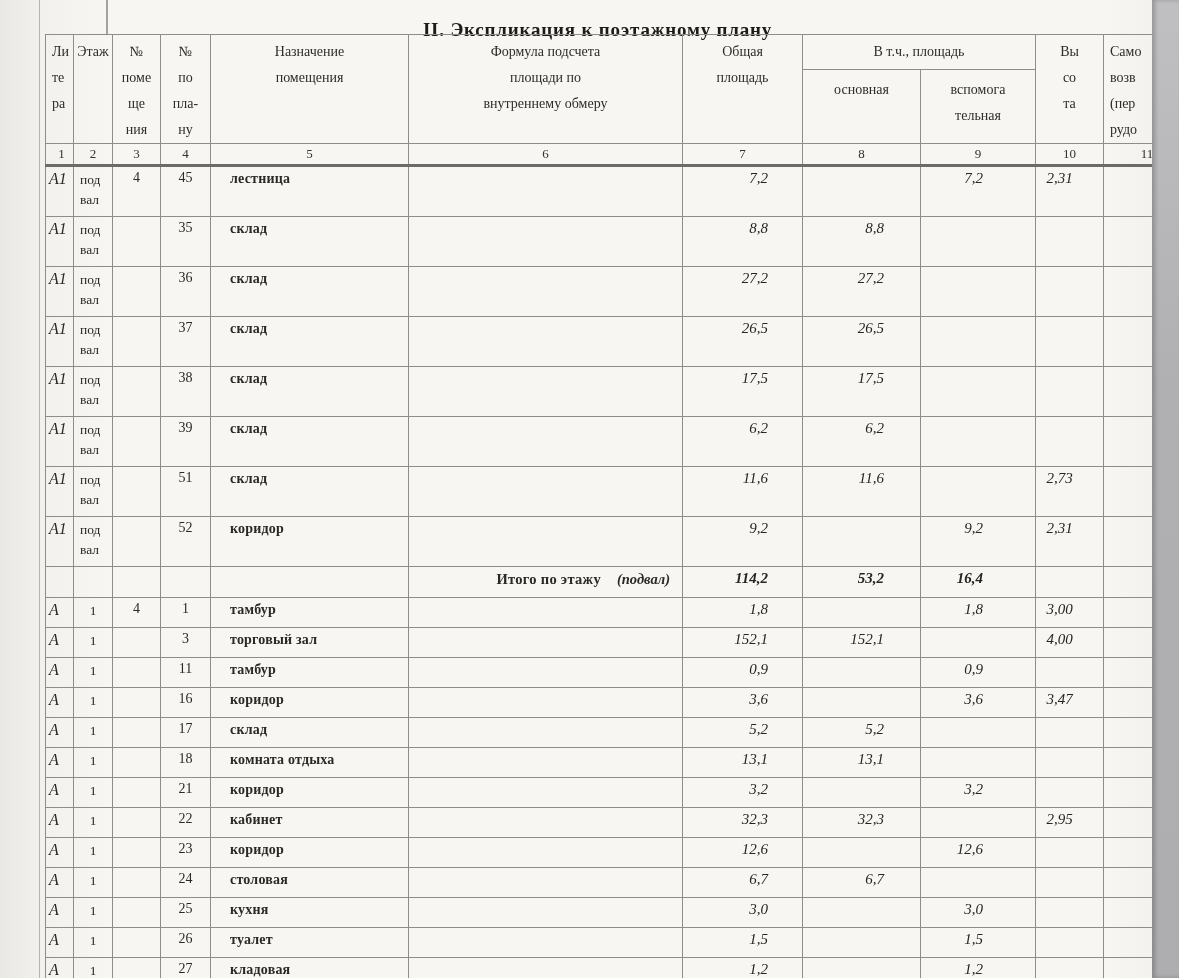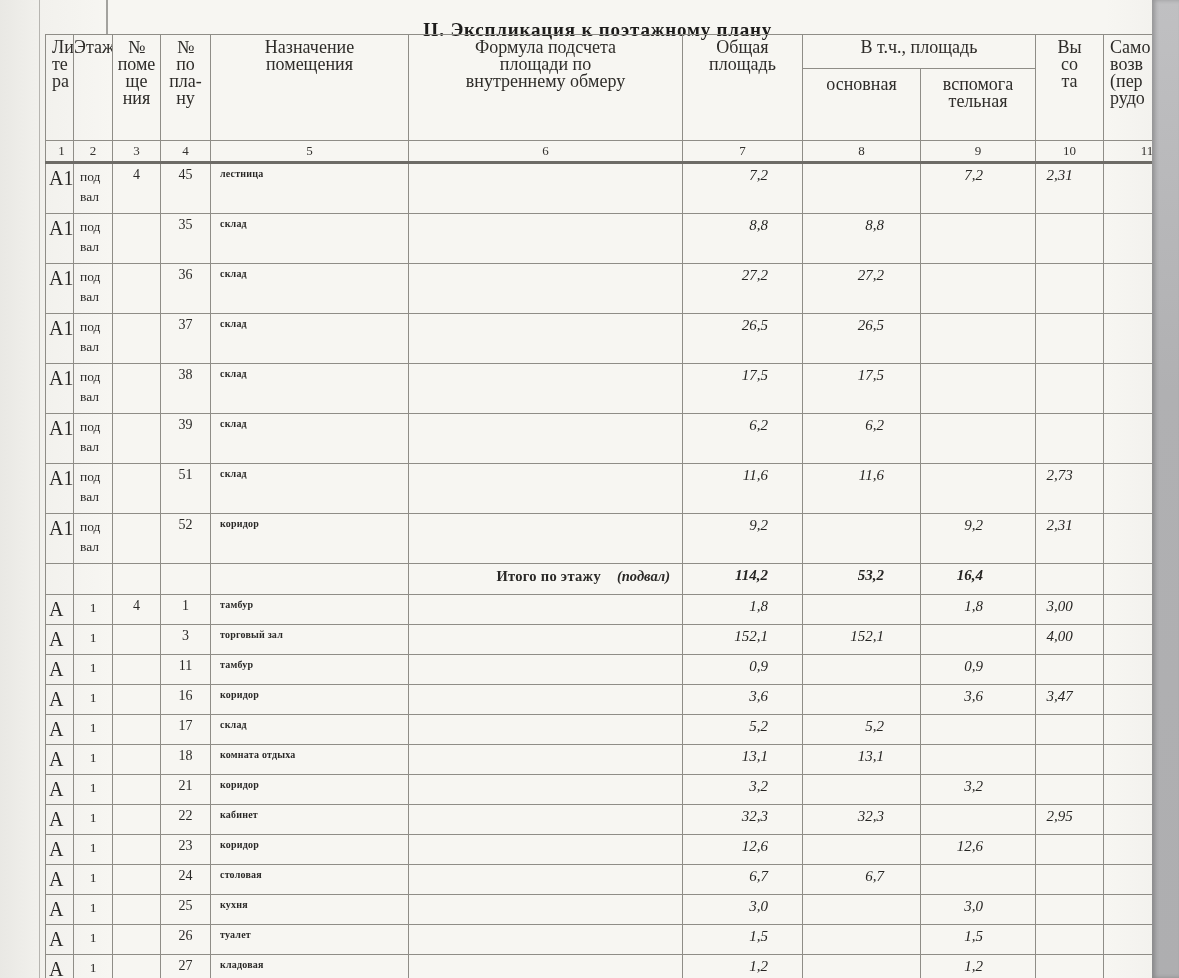"Ли" .h { font-size: 18px -> 14px; line-height: 17px -> 26px }
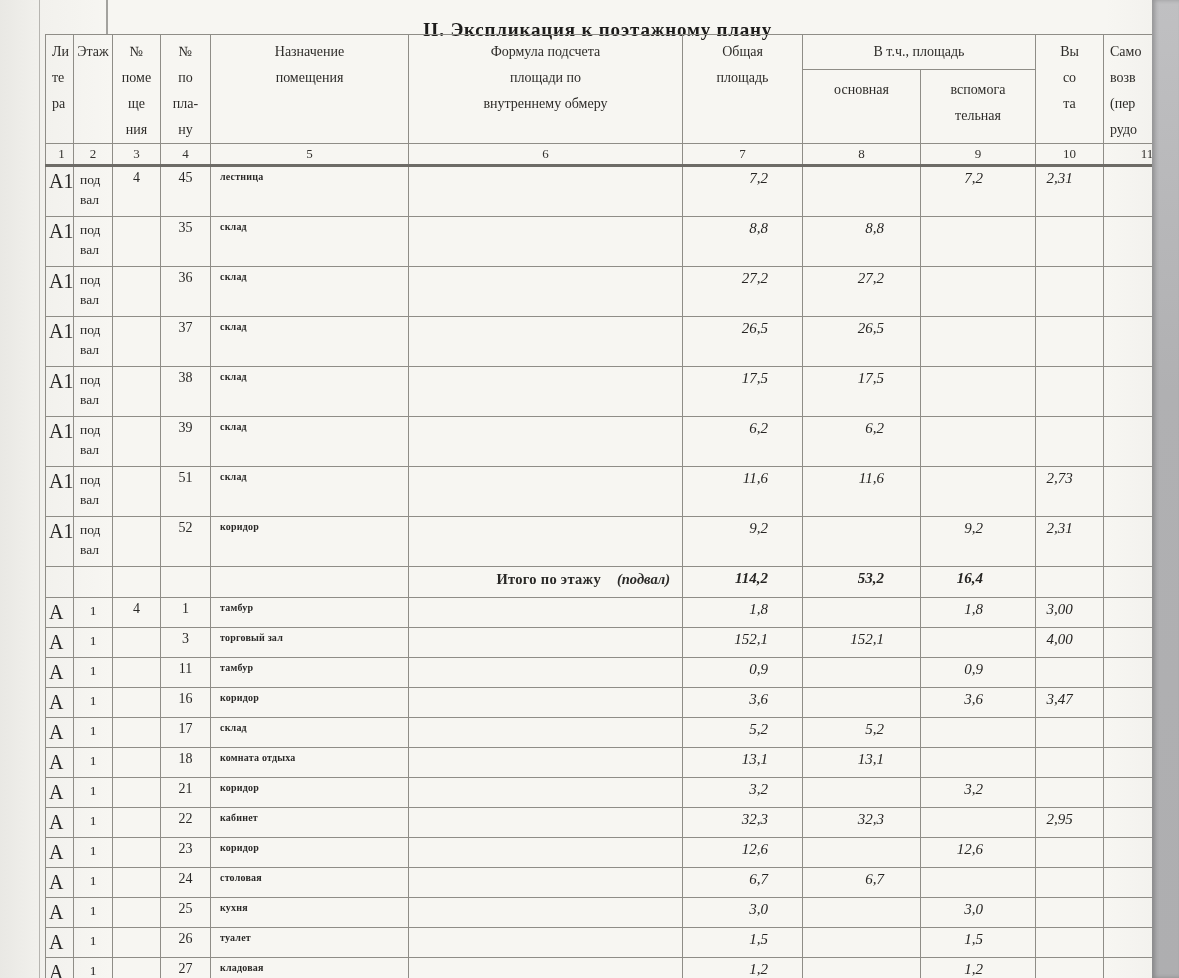"А1" .lit { font-size: 20px -> 16px; font-style: none -> italic }
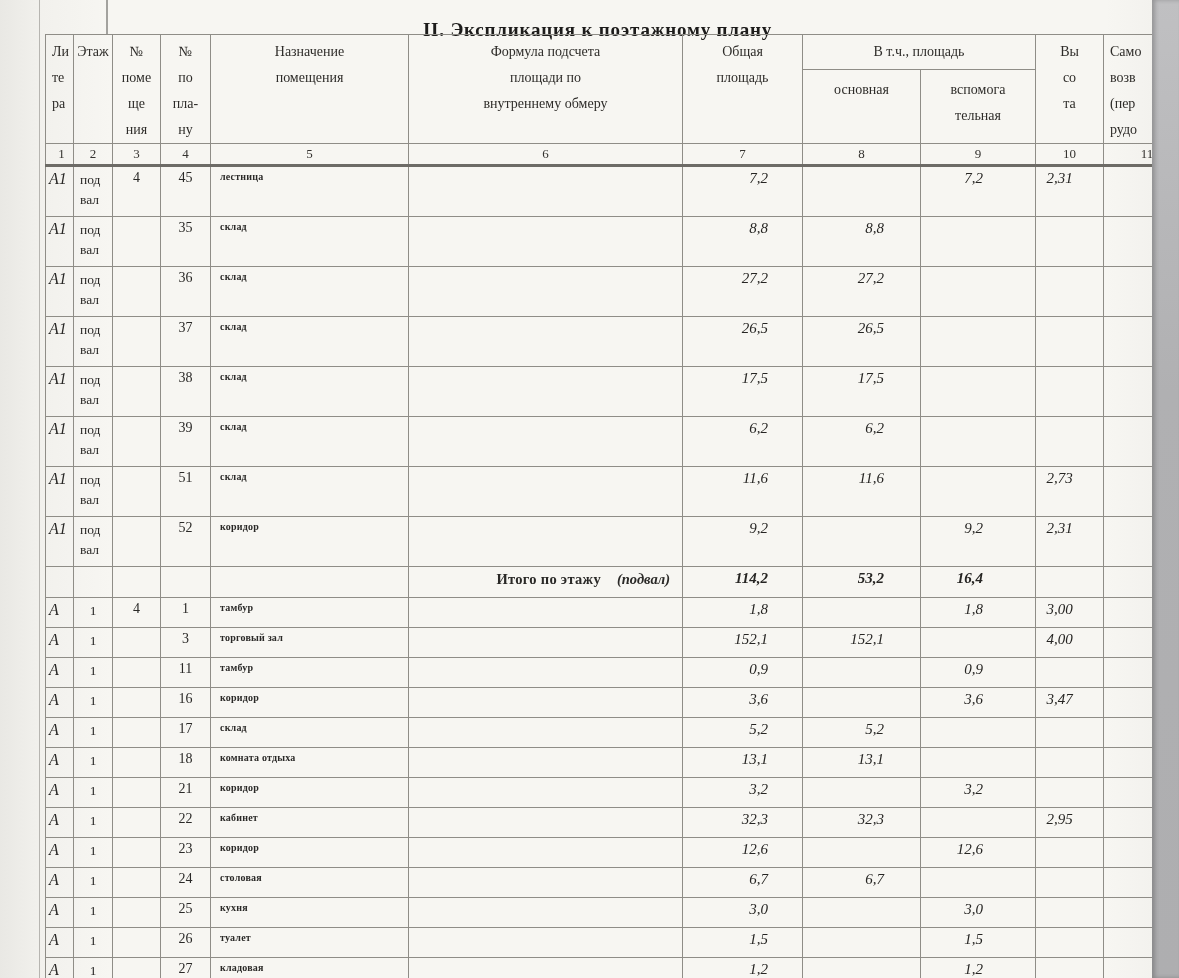"лестница" .name { font-size: 10px -> 14px; padding-left: 9px -> 19px }
